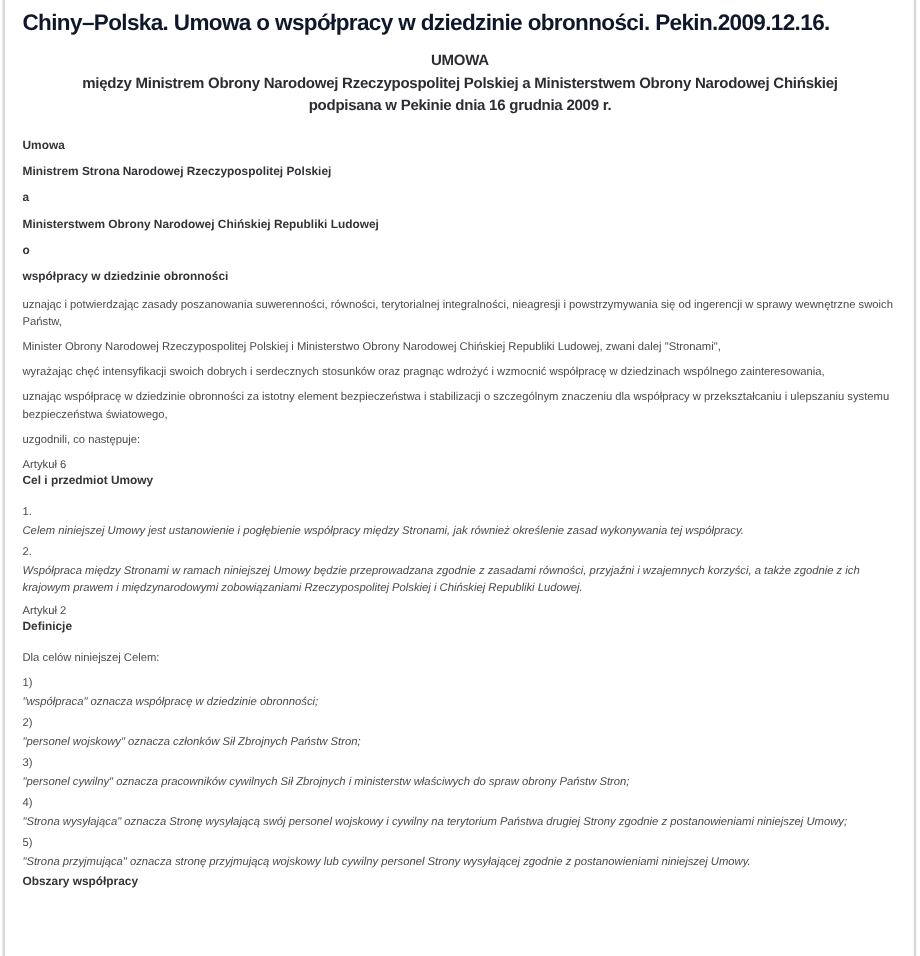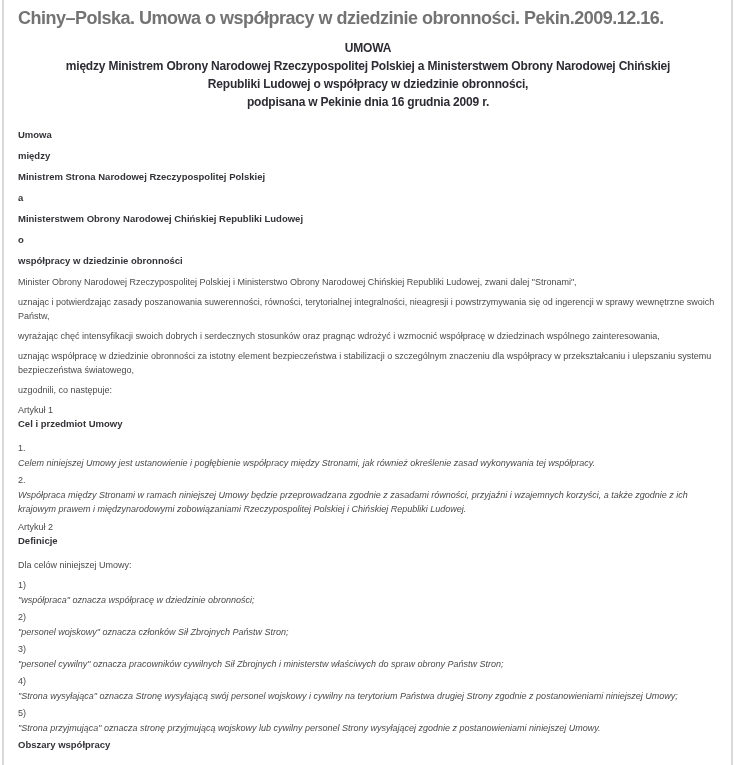"Chiny–Polska. Umowa o współpracy w" .doc-title { color: #737373 -> #0f172a }
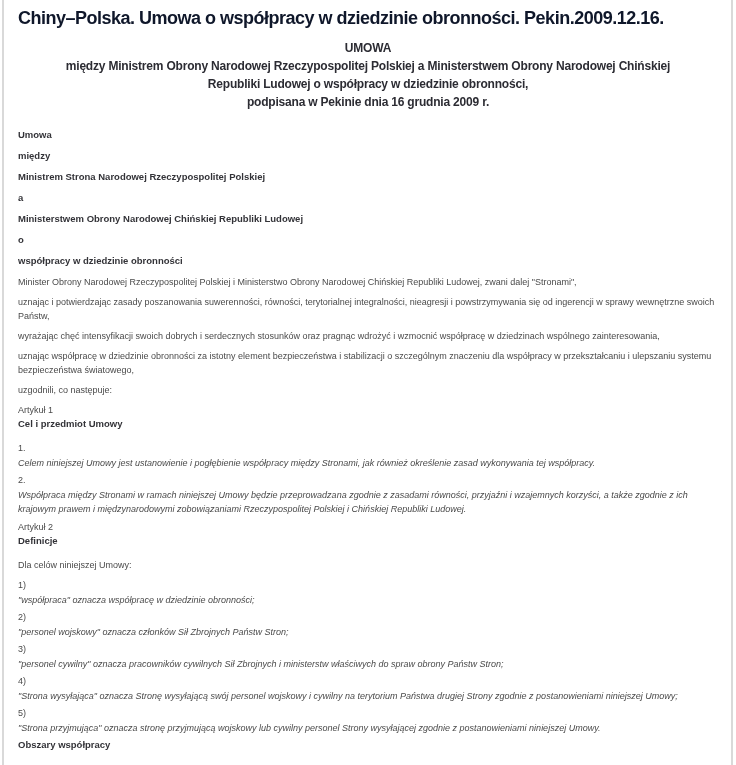"Republiki Ludowej o współpracy w" p.header-line { html: <p>Republiki Ludowej o współpracy w dziedzinie obronności,</p> -> none }
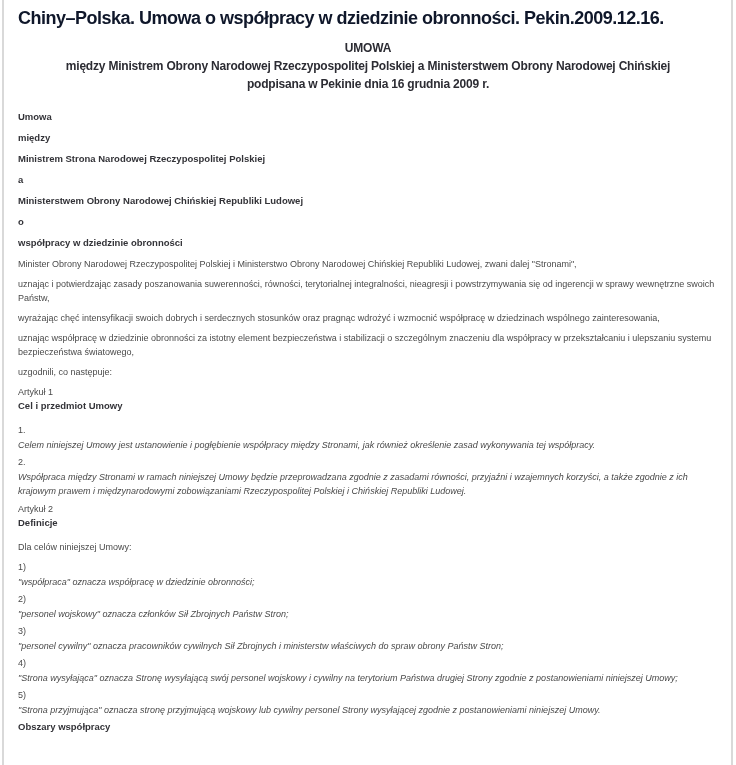"między" p.lead-line { html: <p>między</p> -> none }
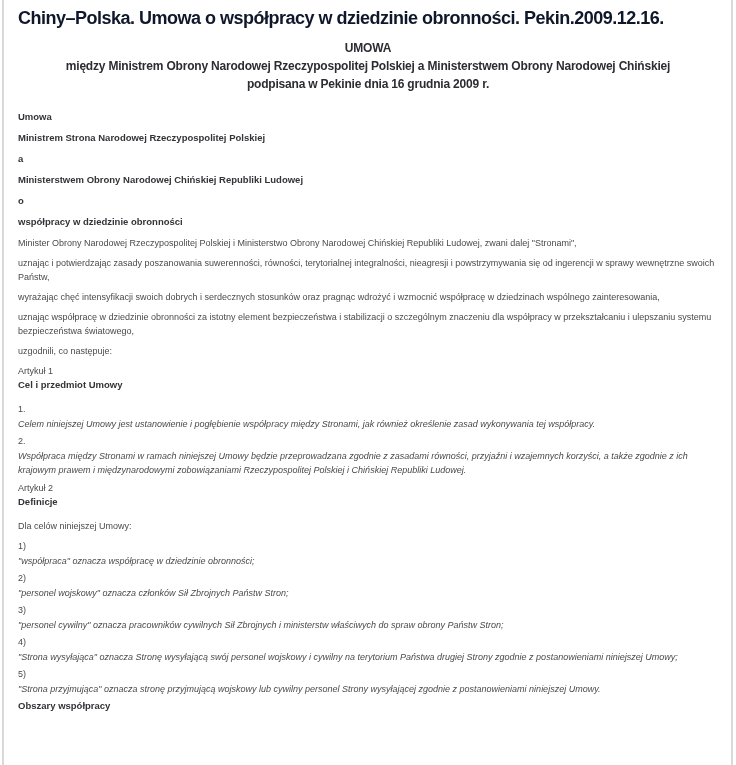"Minister Obrony Narodowej" p.para { order: before "uznając i potwierdzając zasady" -> after "uznając i potwierdzając zasady" }
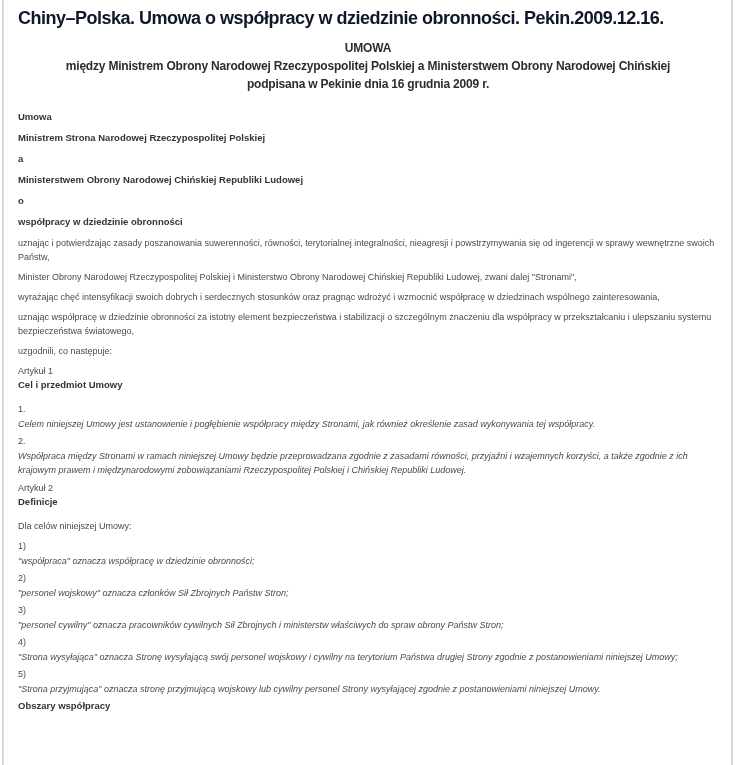"Artykuł 1" p.art-num { text: 1 -> 6 }
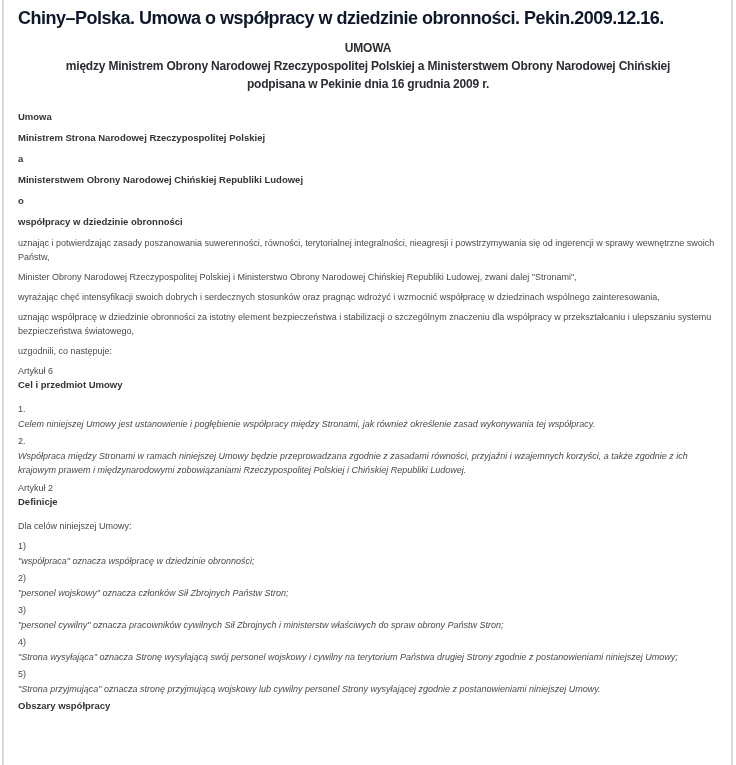"Dla celów niniejszej Umowy:" p.para { text: Umowy -> Celem }
